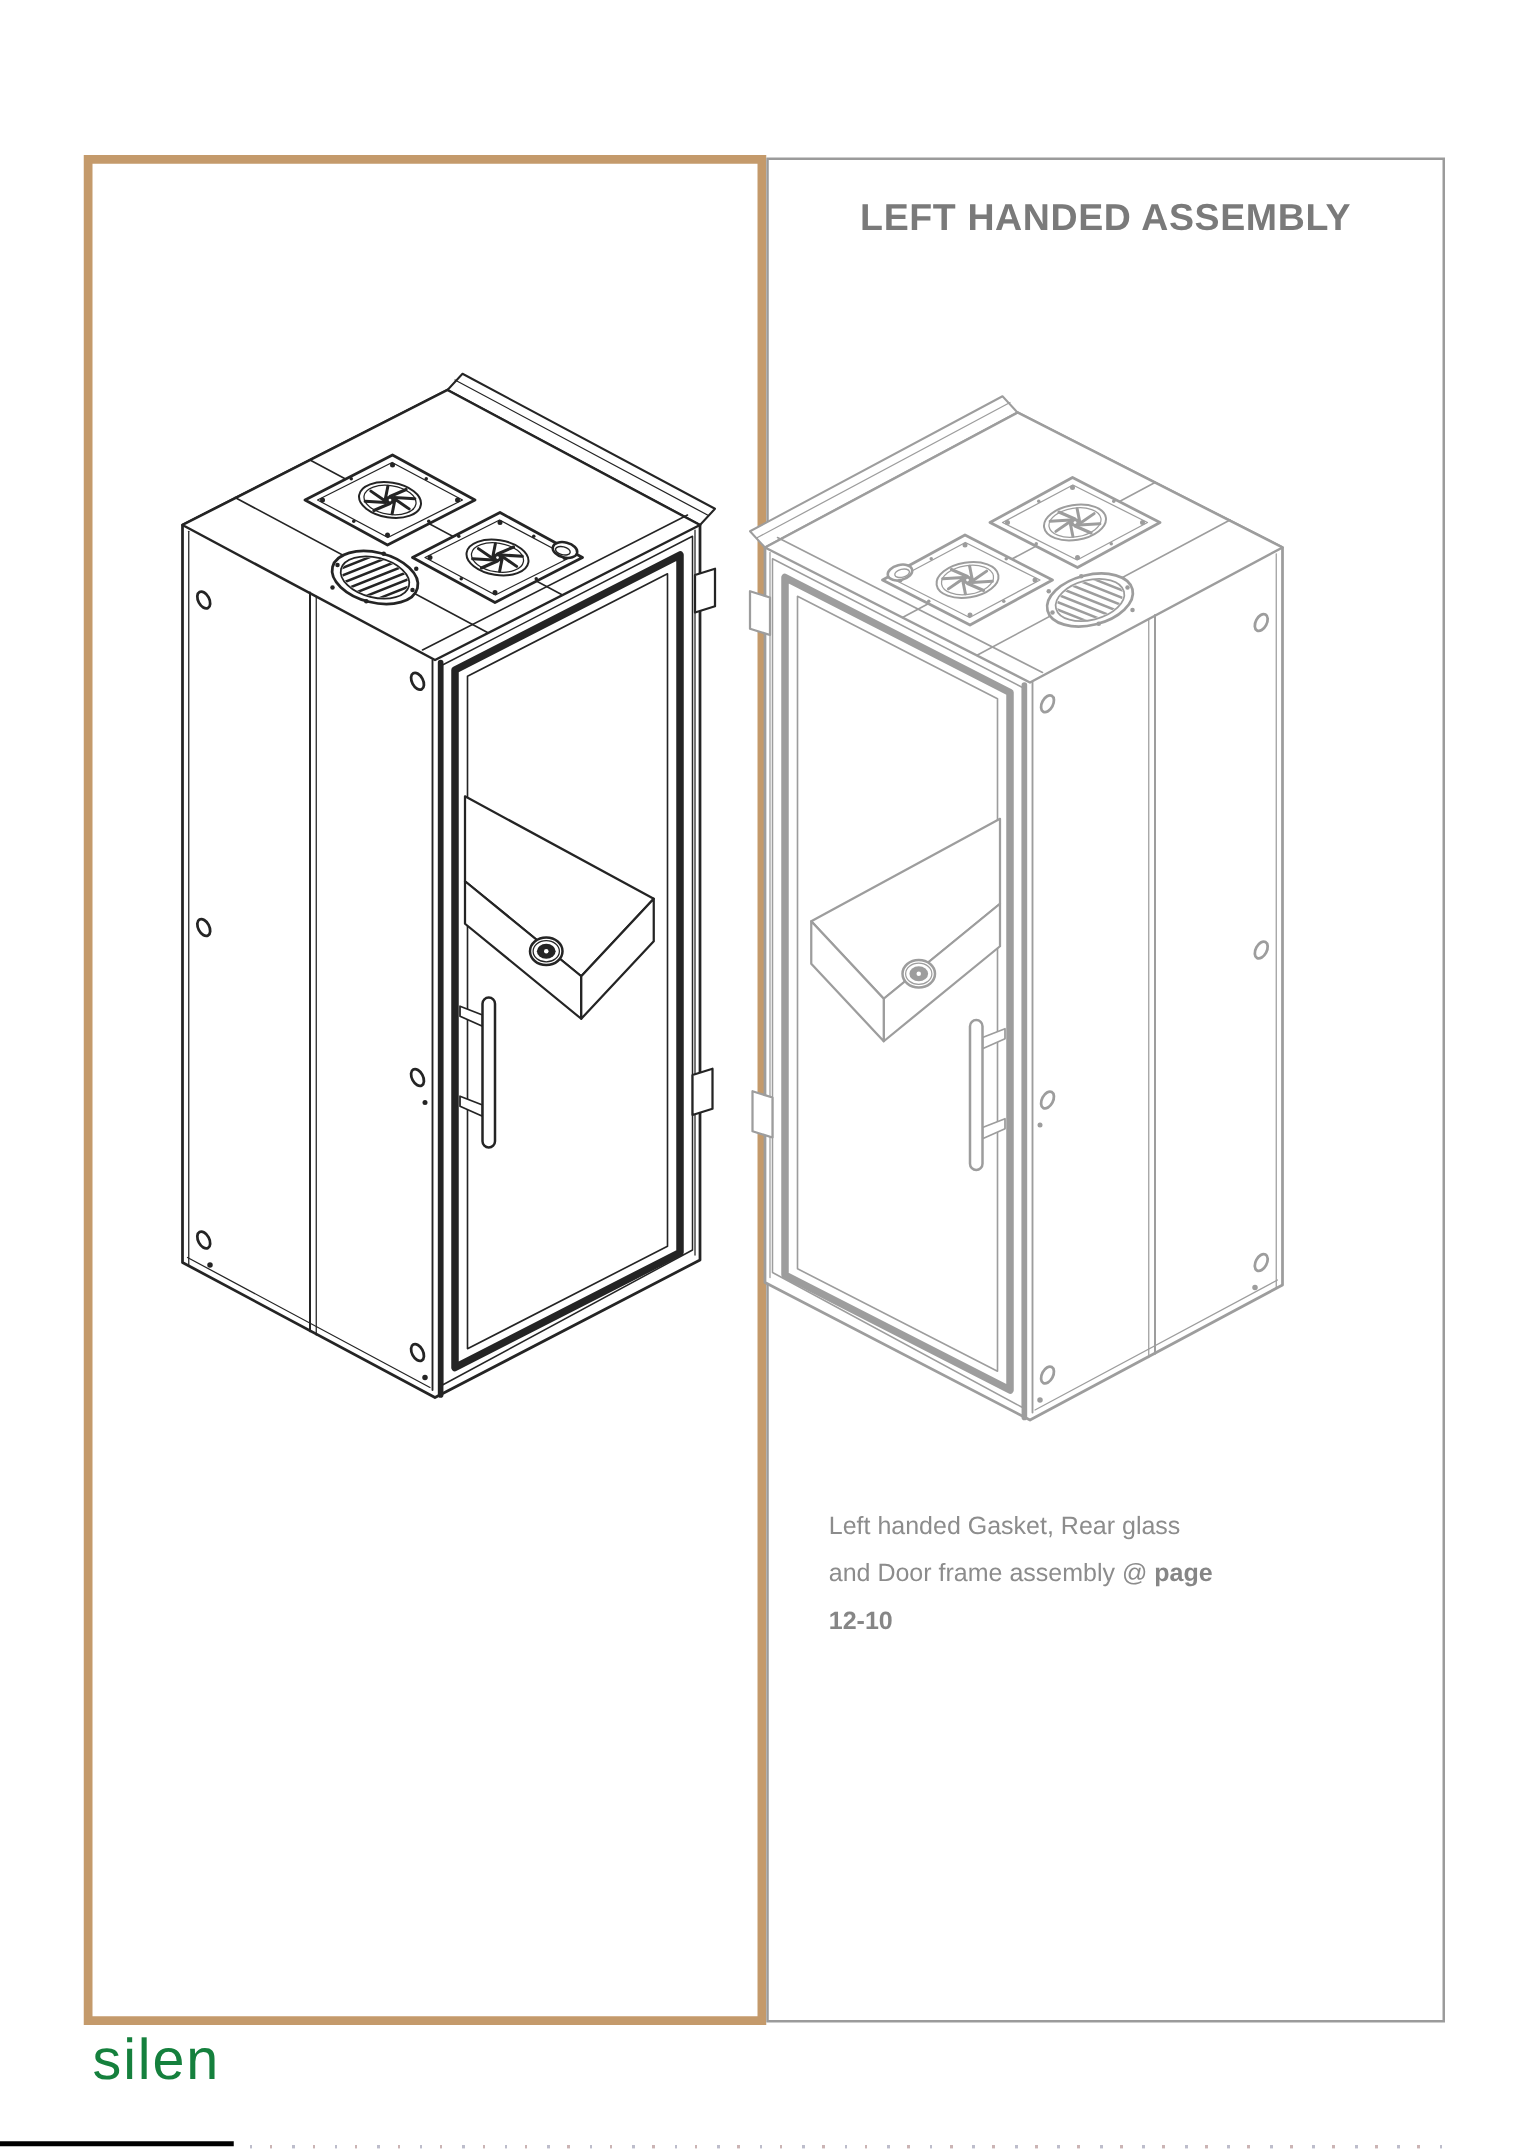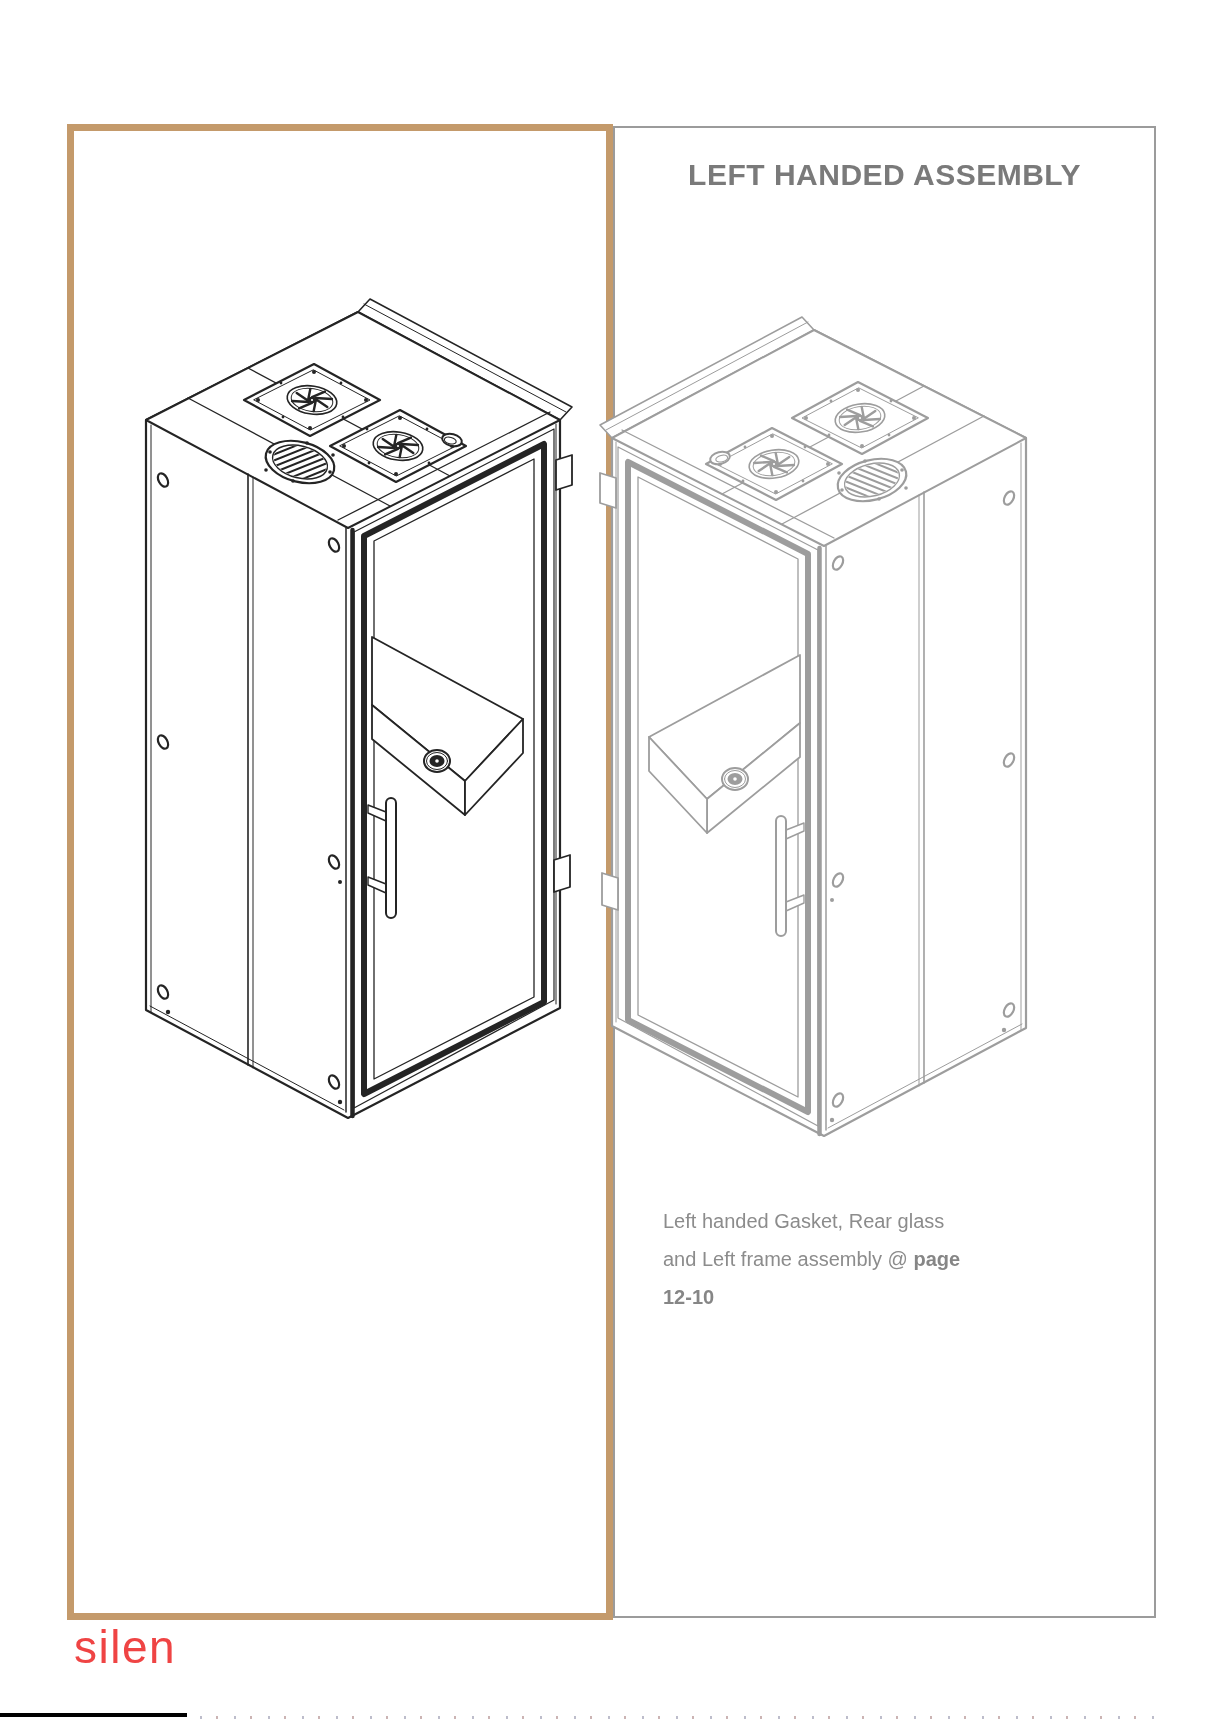"and Left frame assembly @" span { text: Left -> Door }
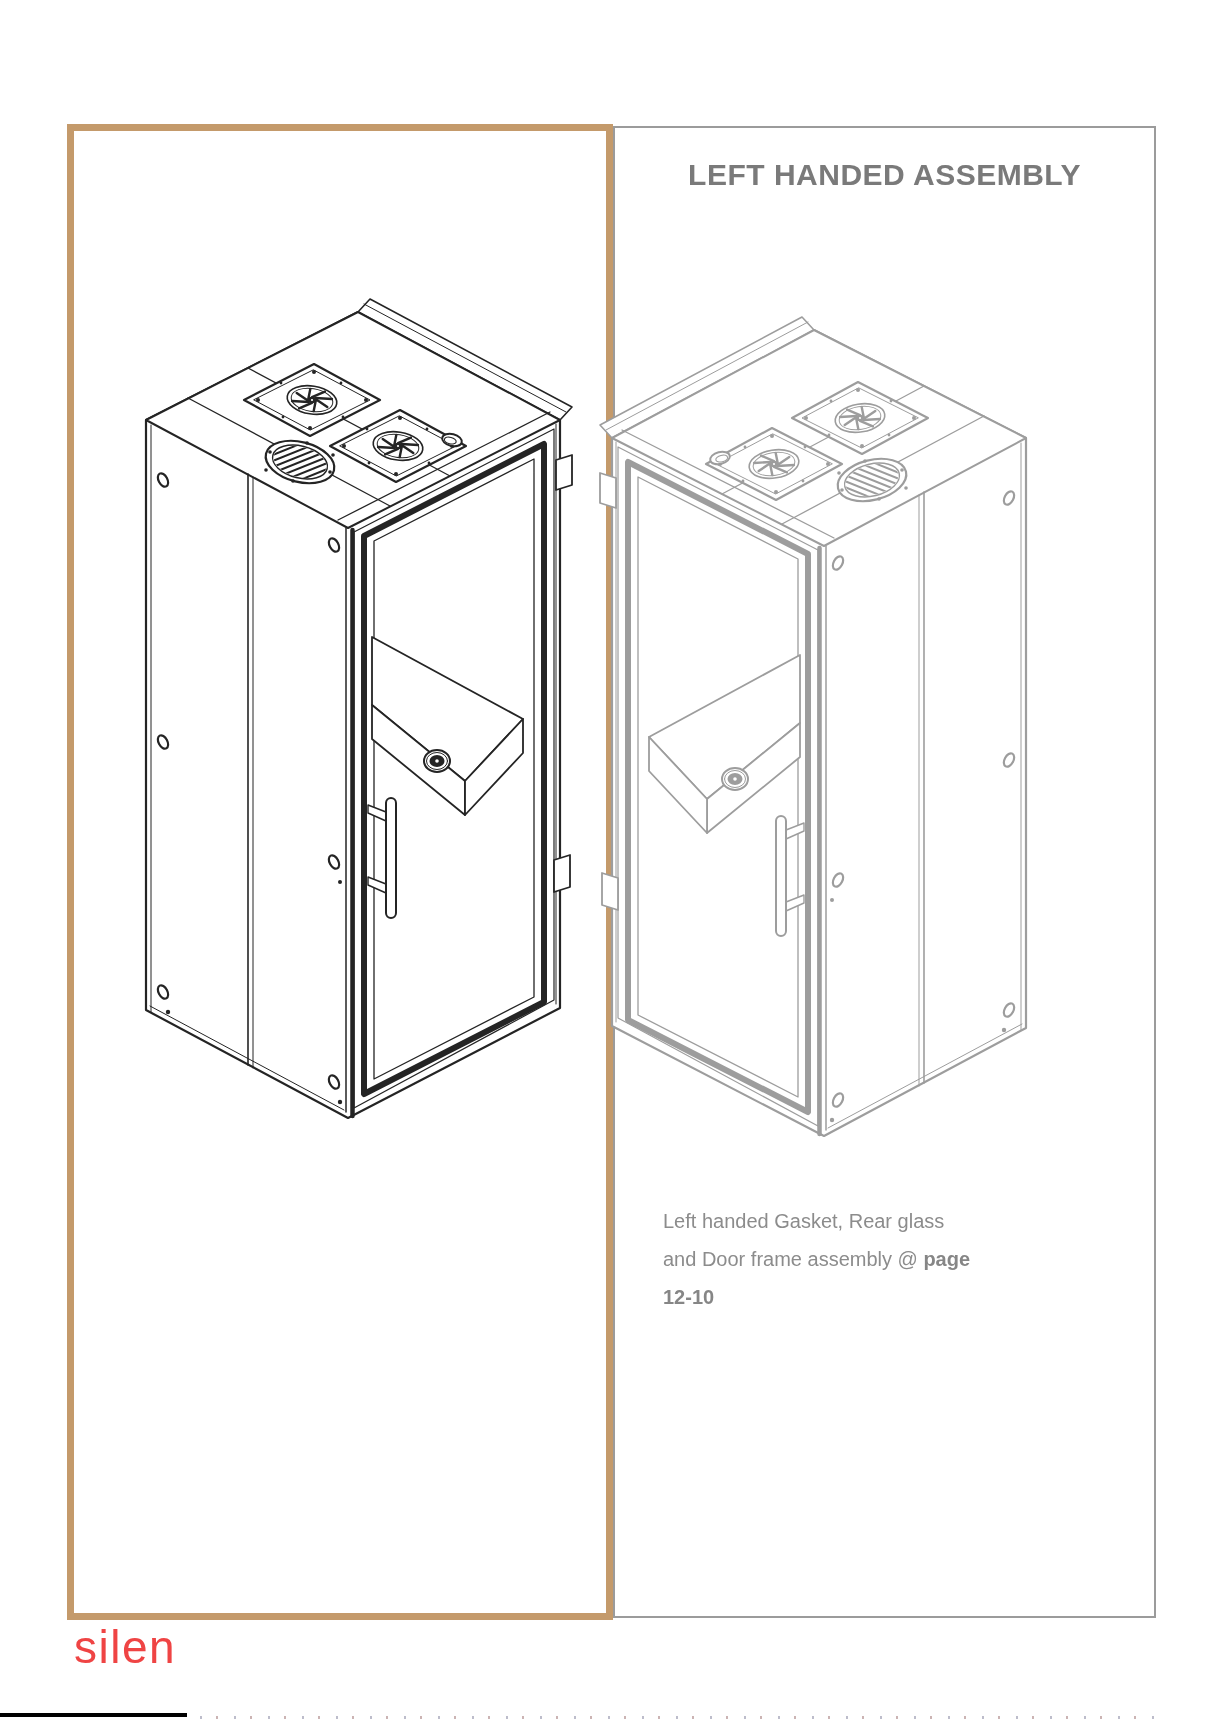"silen" #brand-logo { color: #ef4444 -> #15803d }
